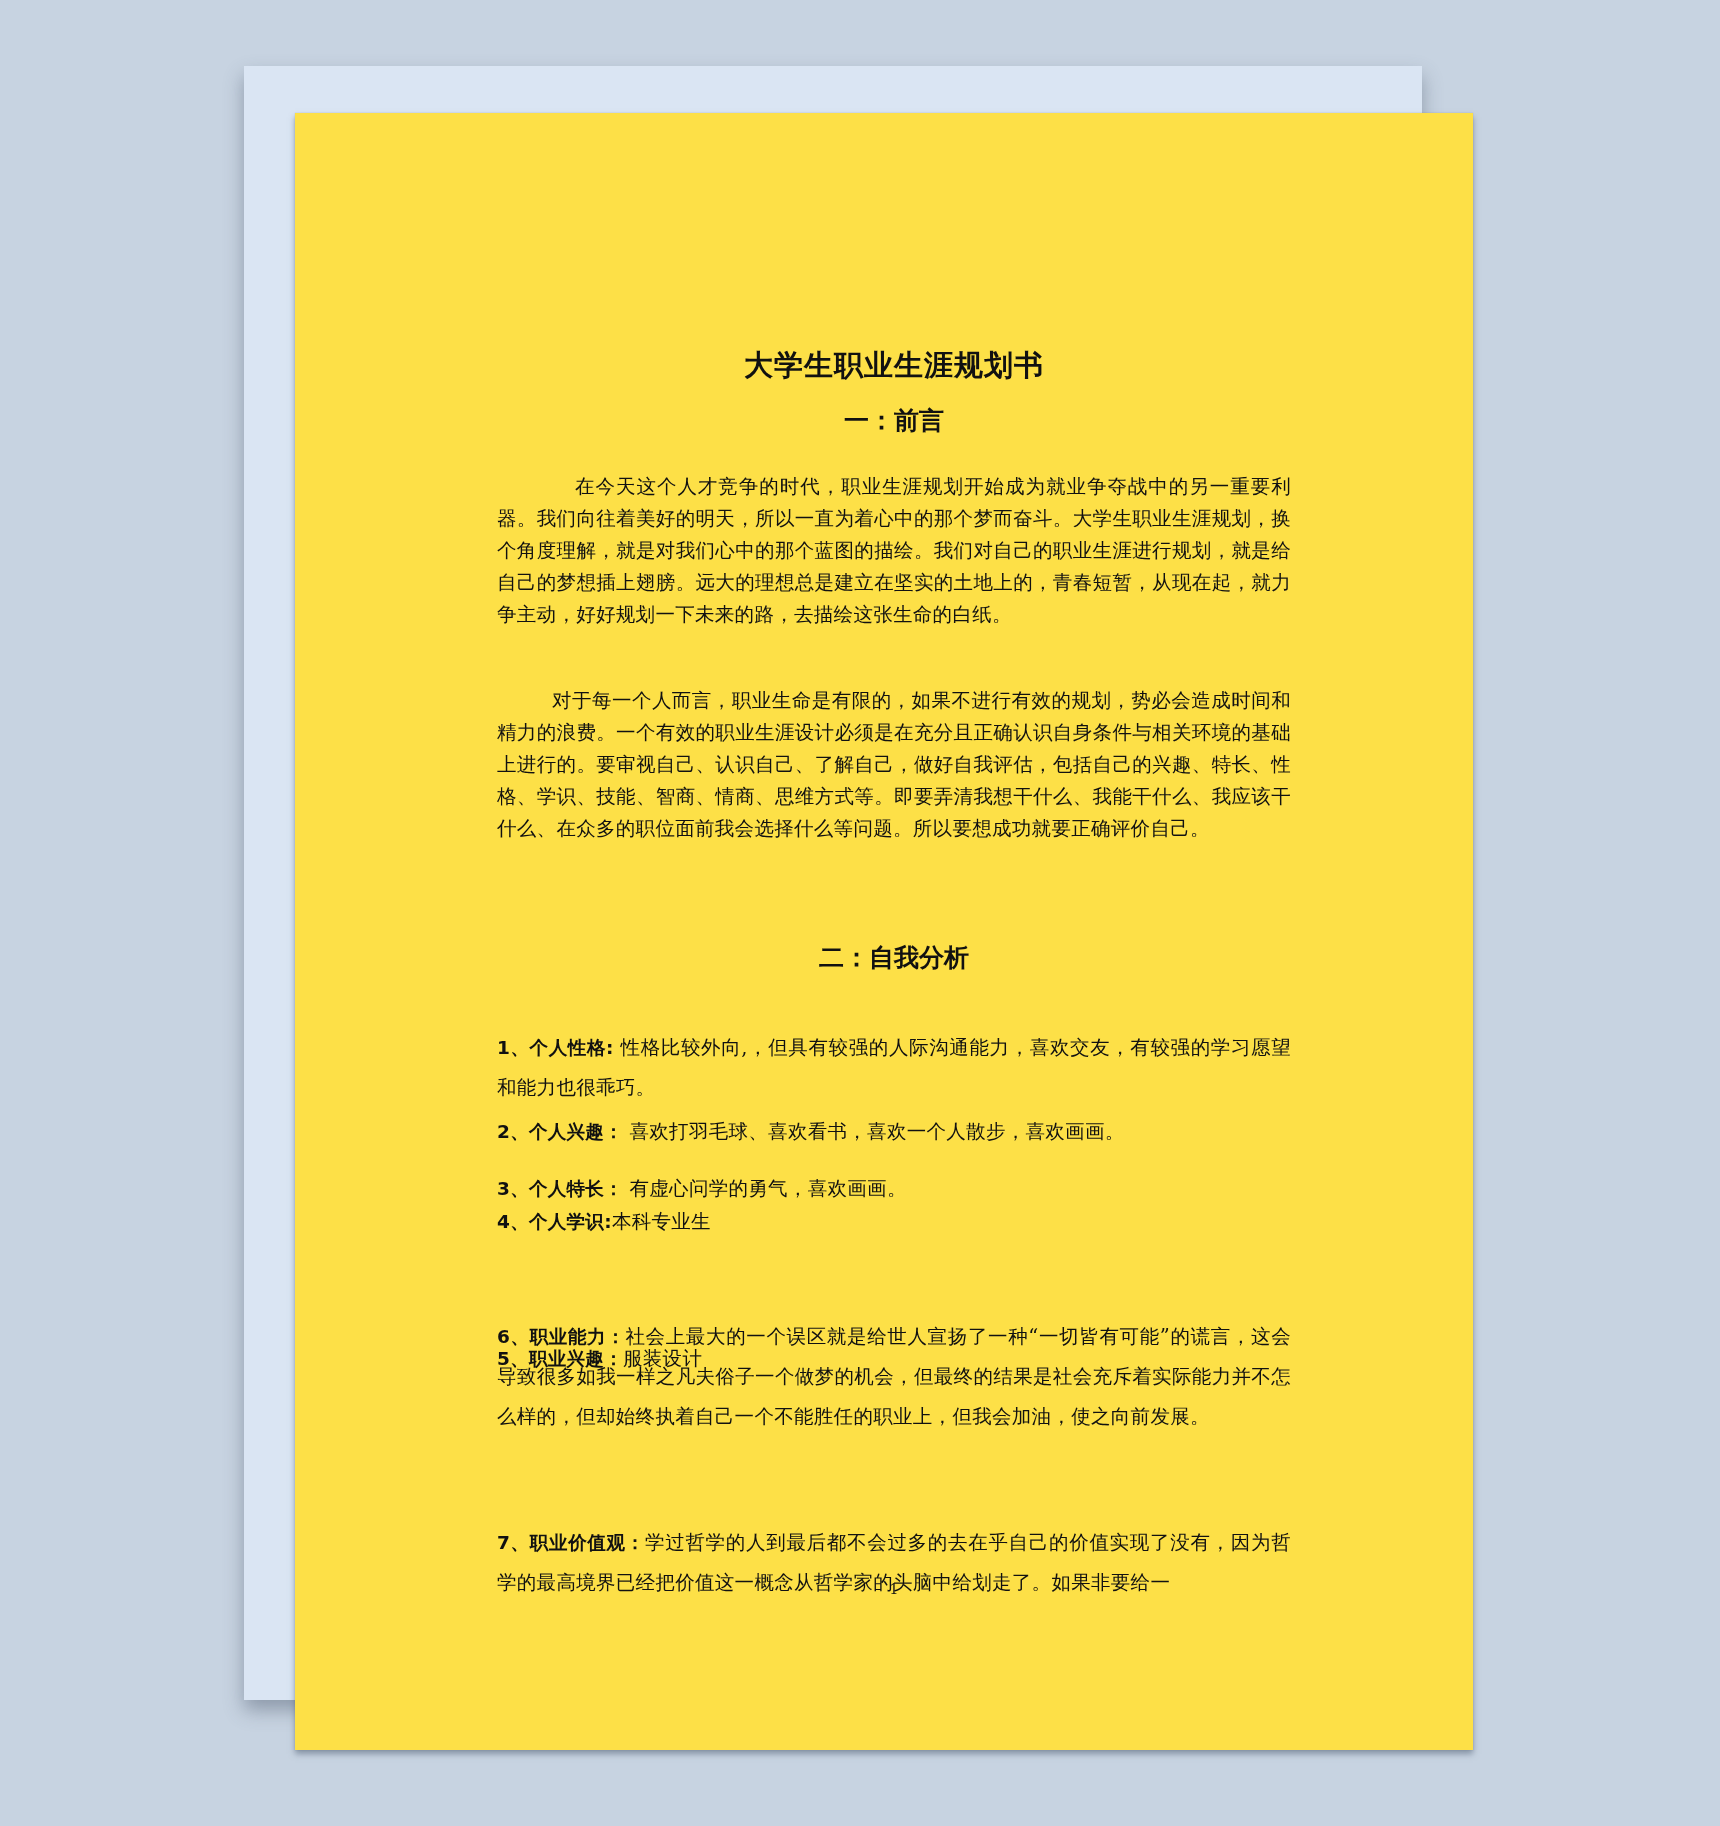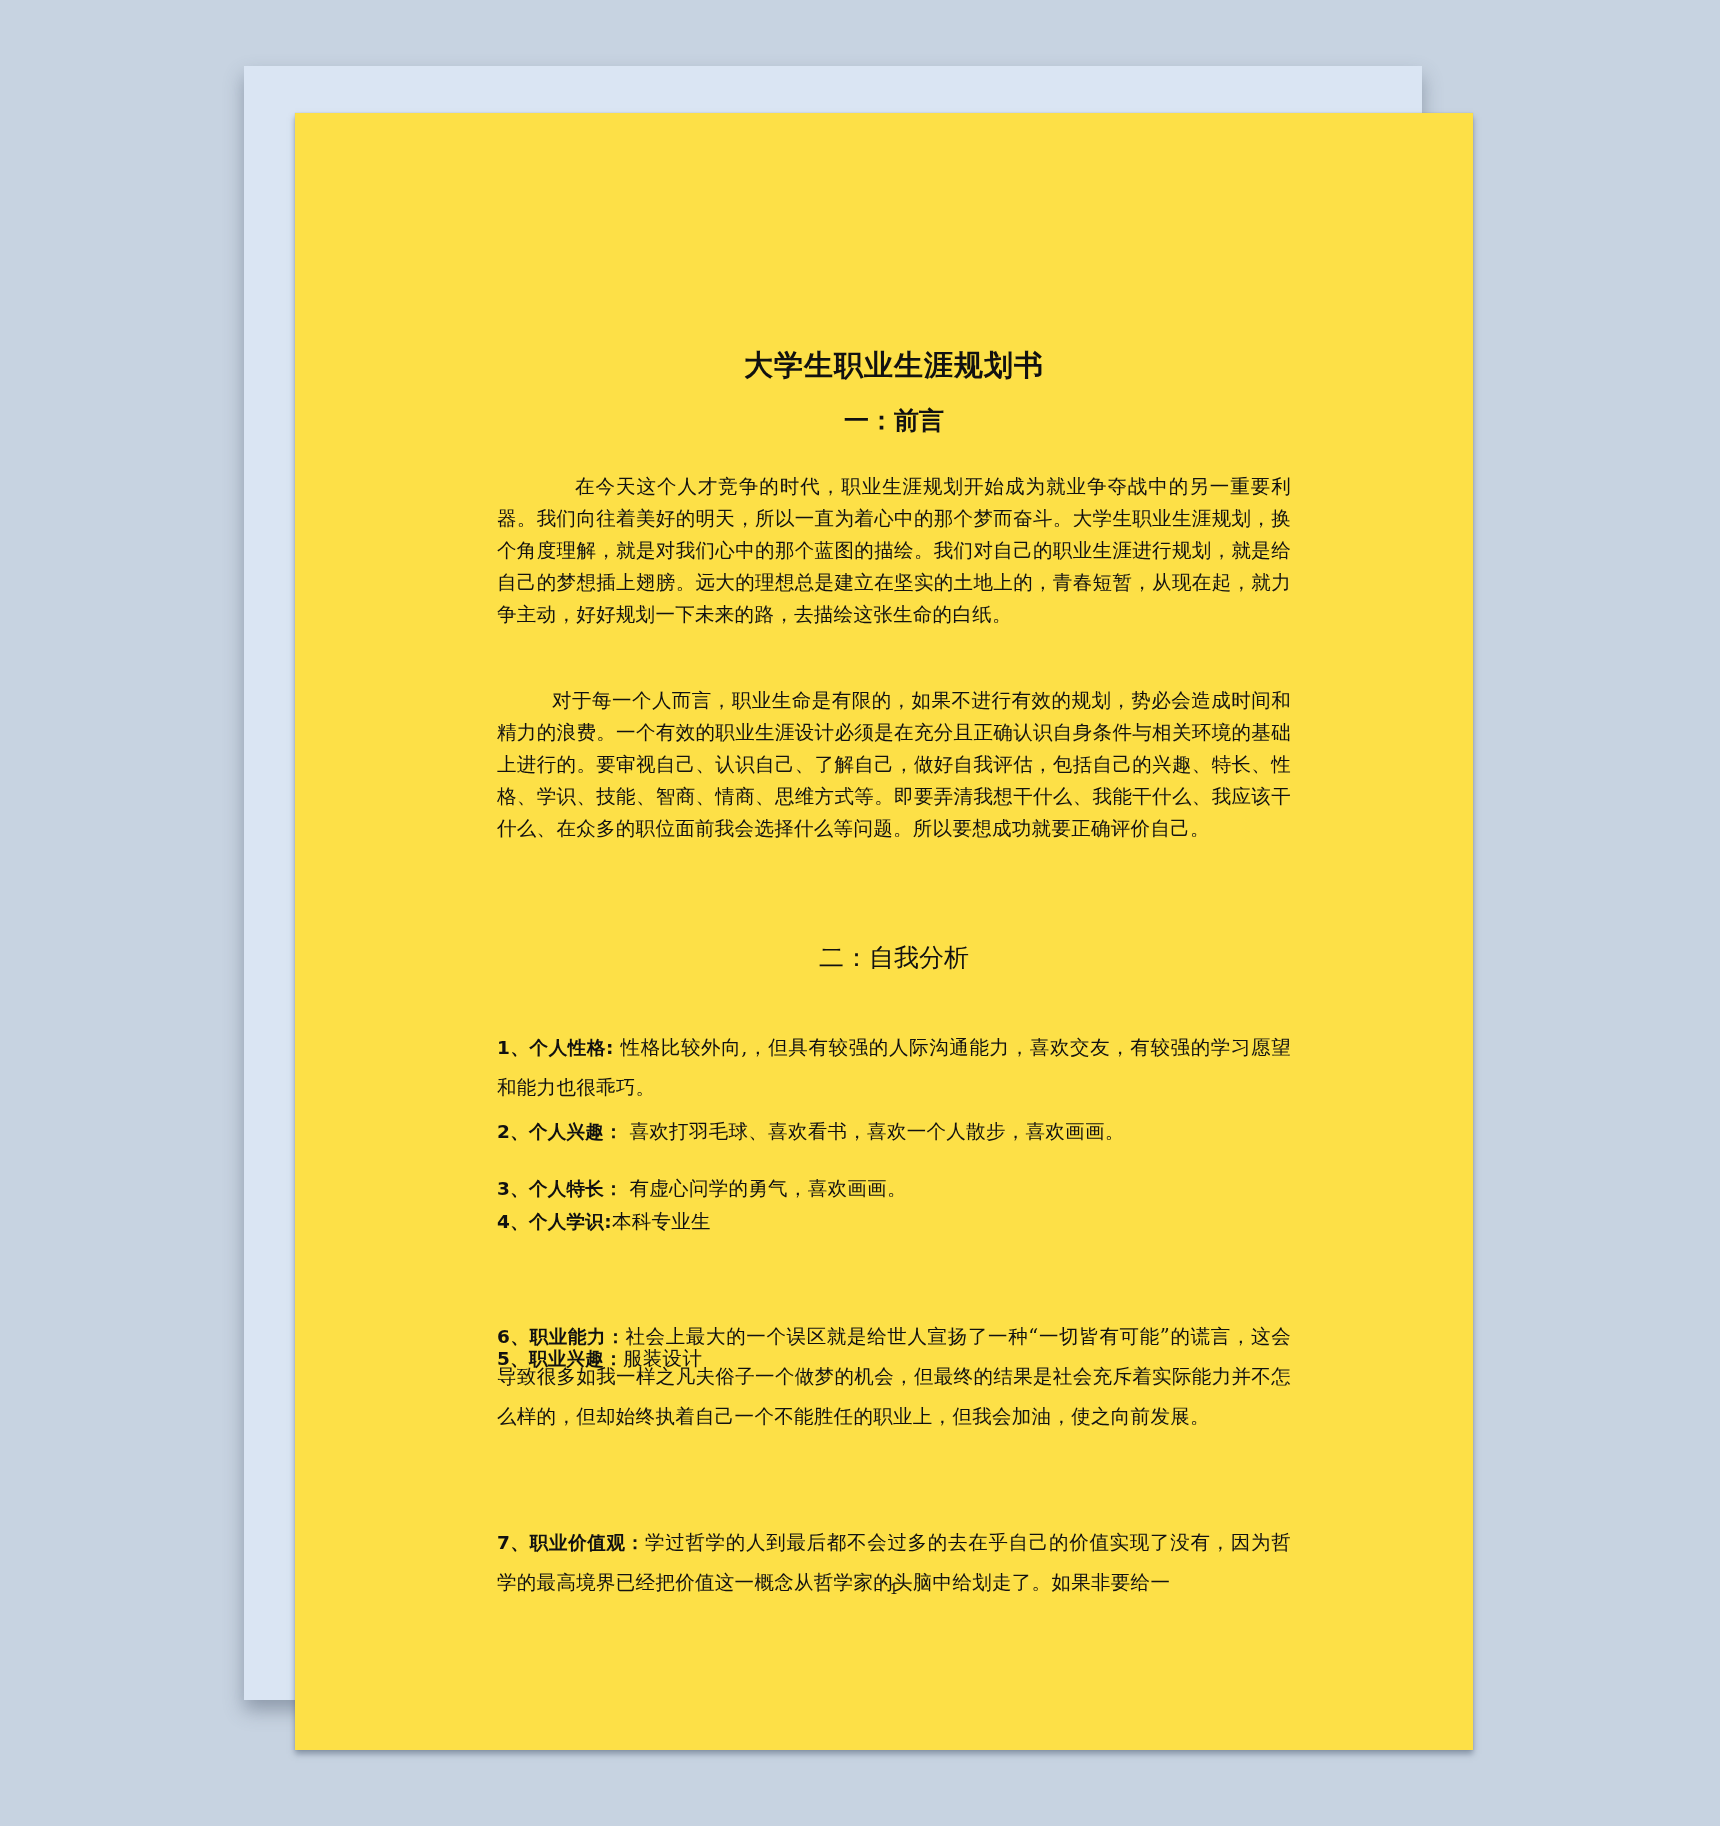"二：自我分析" .section-heading { font-weight: none -> bold }
